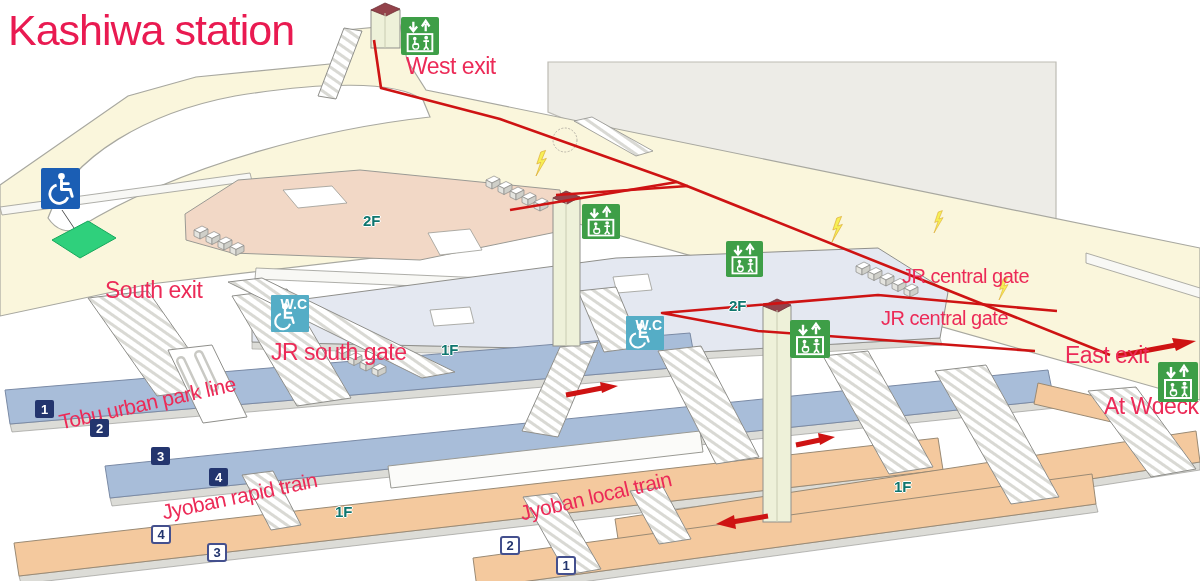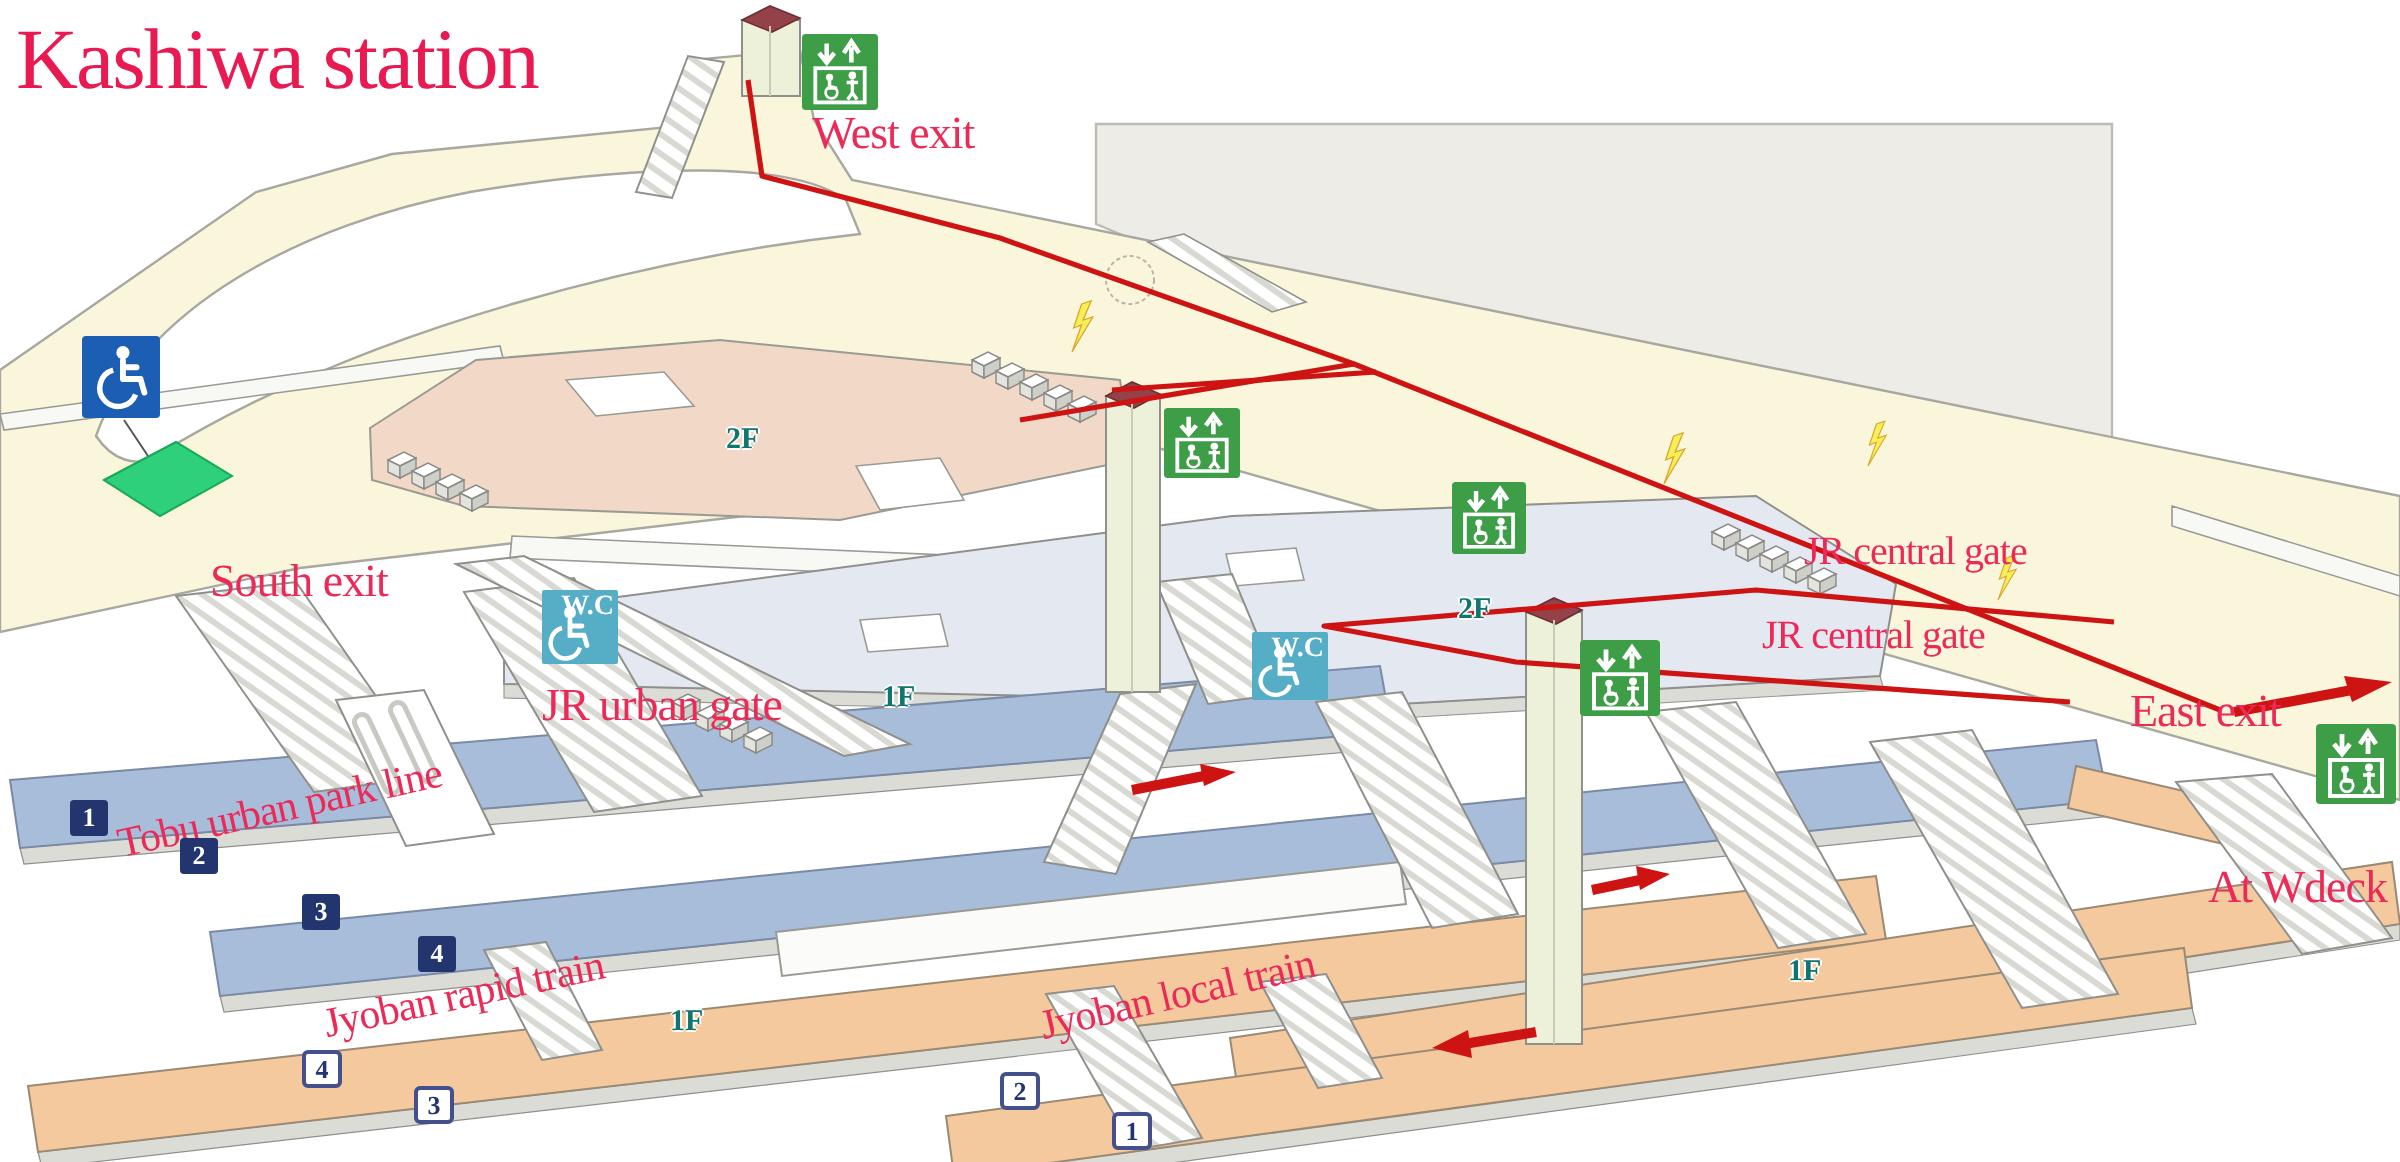"Kashiwa station" .stage { font-family: Liberation Serif, serif -> Liberation Sans, sans-serif }
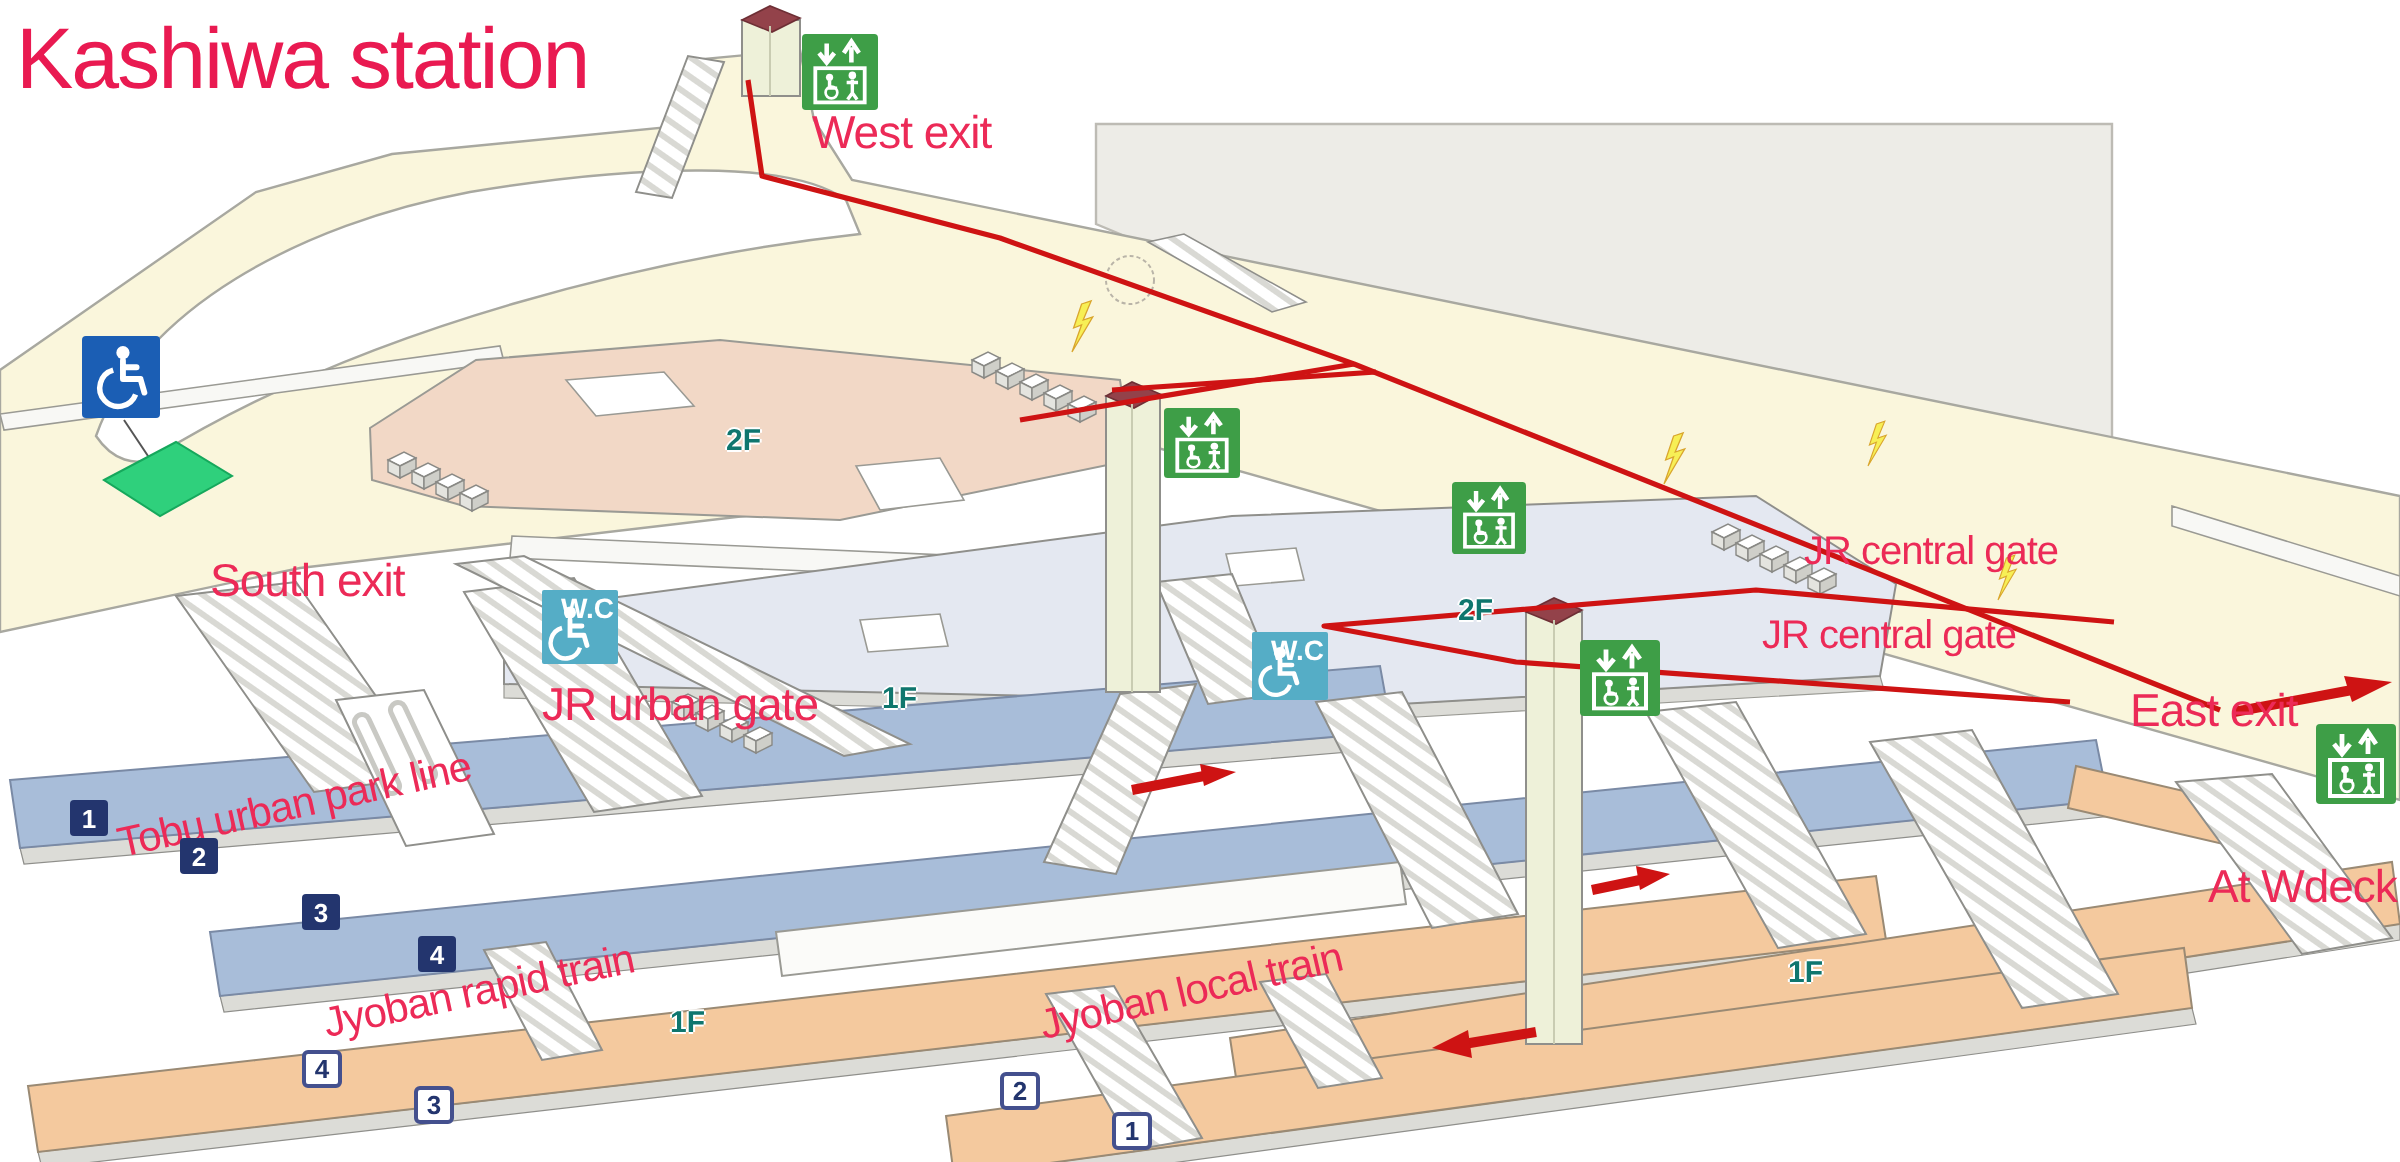"JR urban gate" div.abs { text: urban -> south }
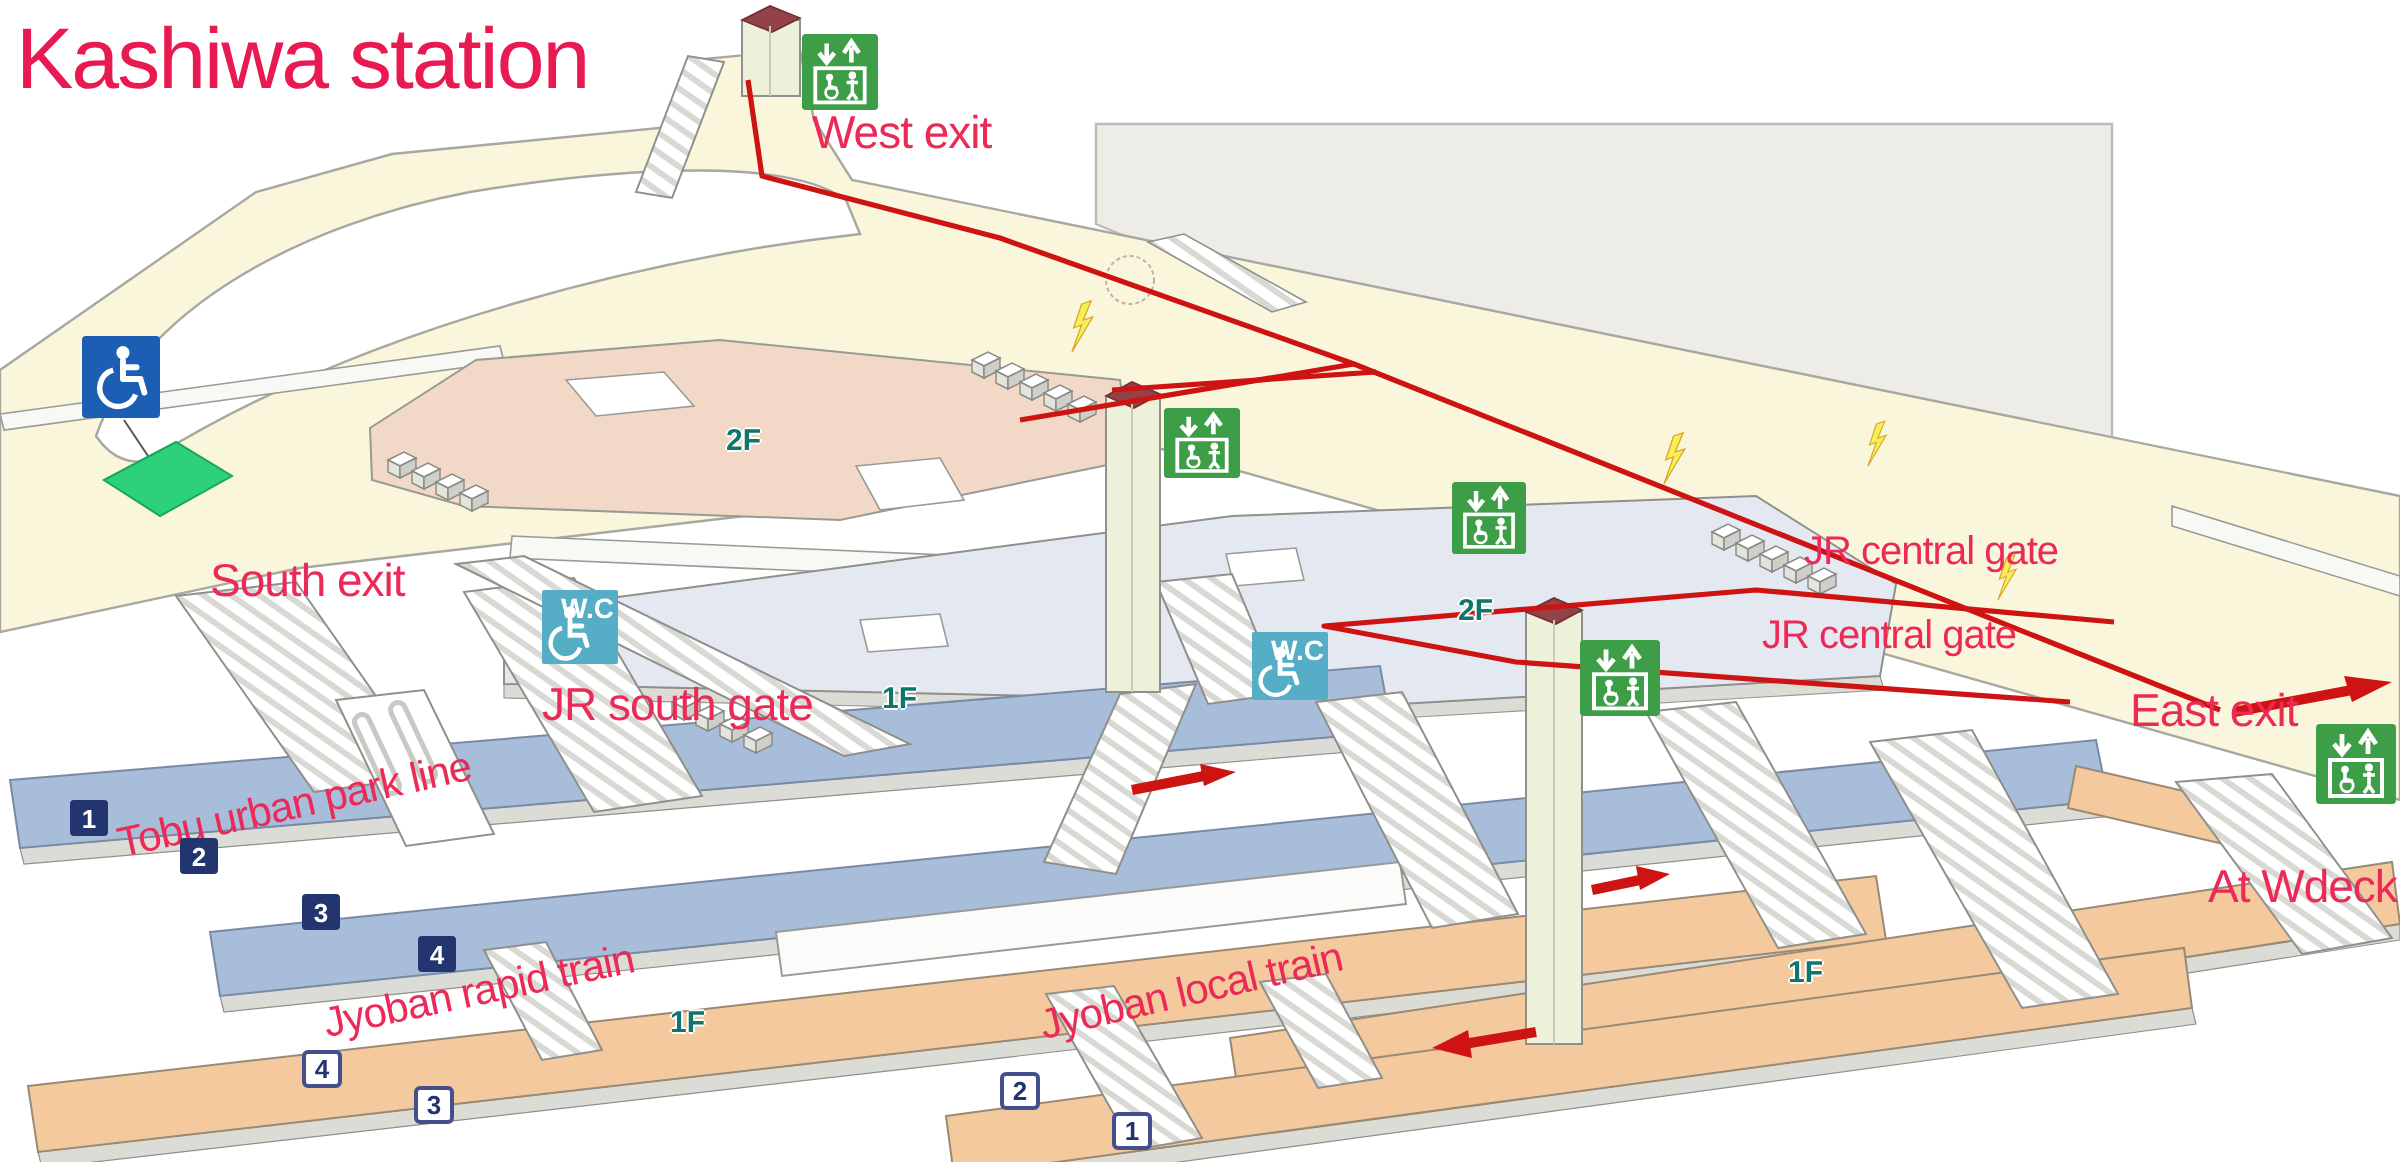"At Wdeck" div.abs { margin-top: 37px -> none }
